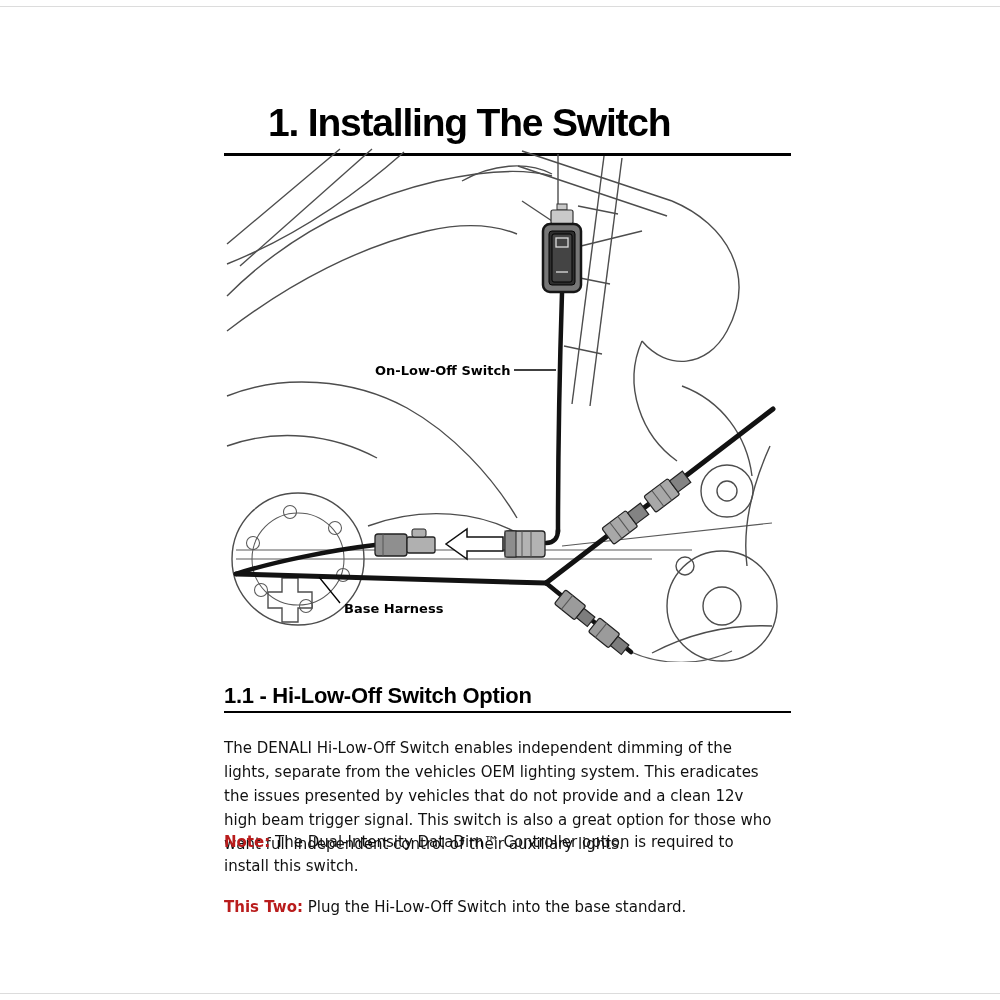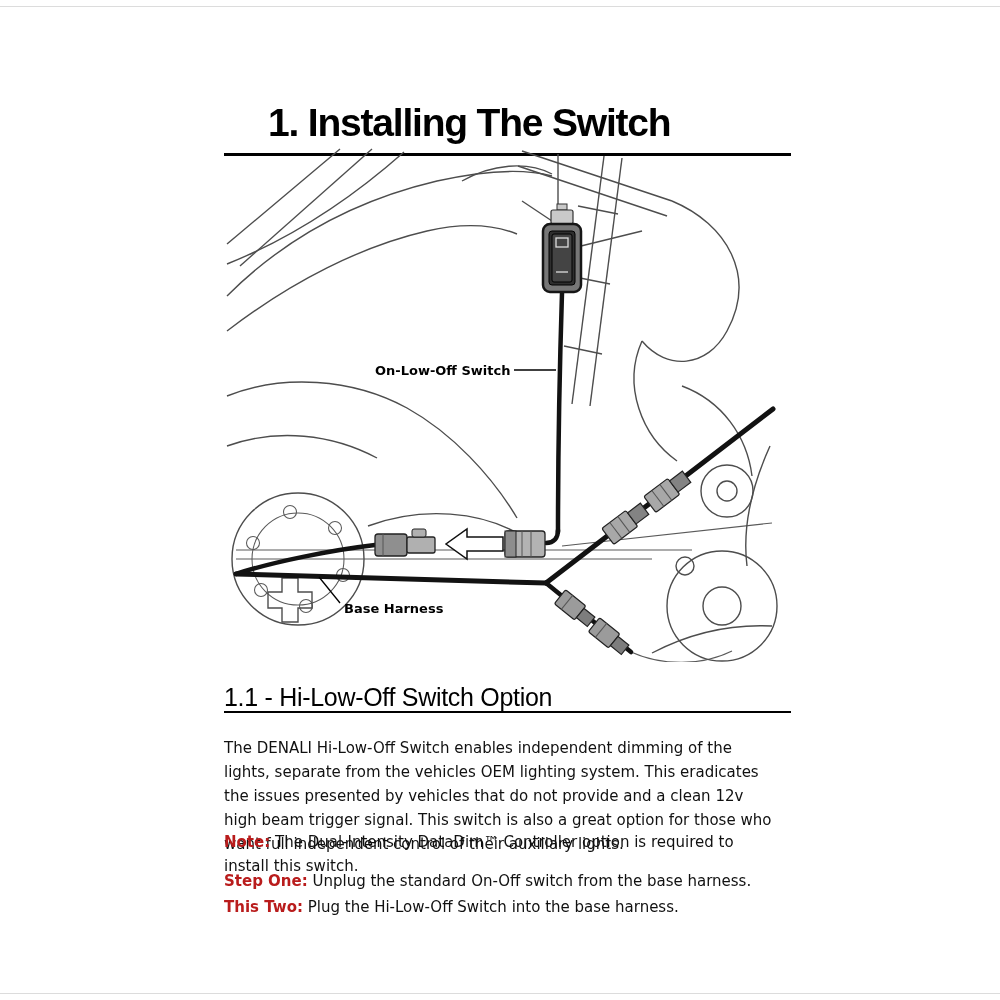"1.1 - Hi-Low-Off Switch Option" .section-title { font-size: 25px -> 22px; font-weight: normal -> bold }
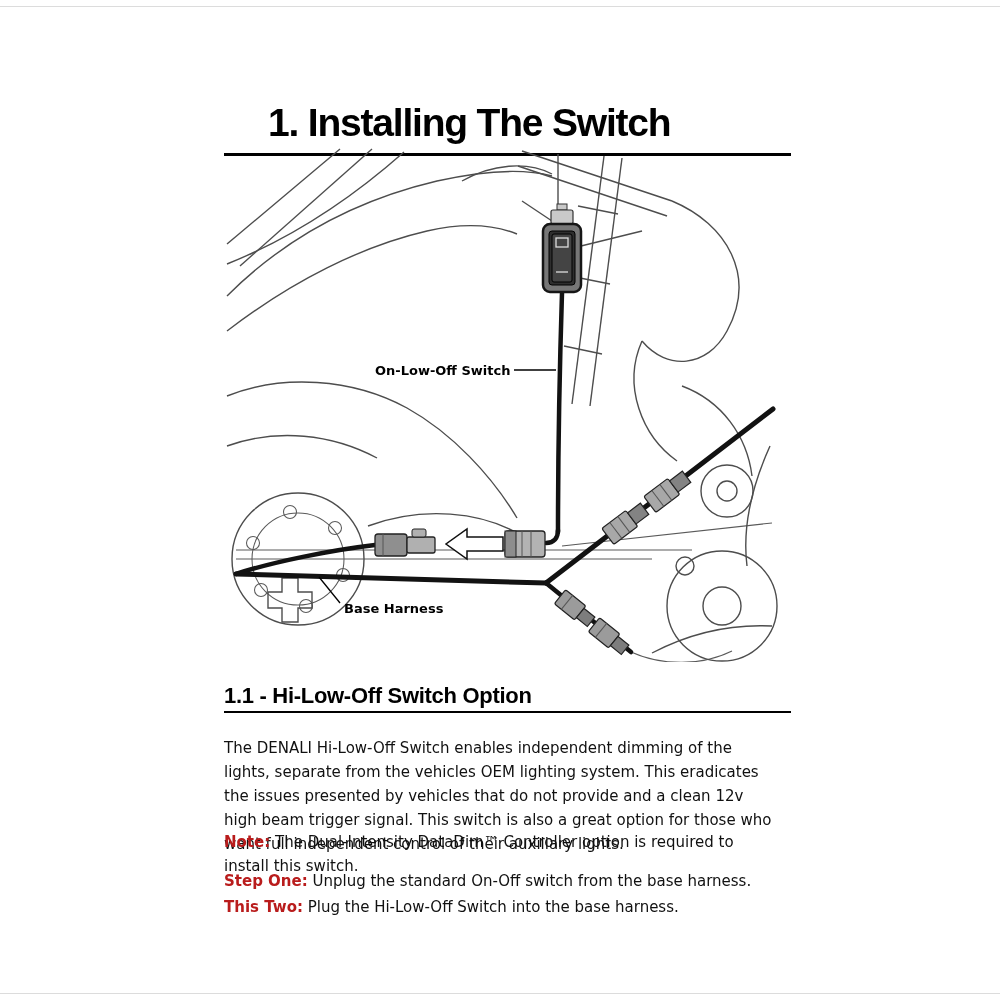"Step One: Unplug the standard" p.body-copy { html: <p> <strong>Step One:</strong> <span>Unplug the standard On-Off switch from the base harness.</span> </p> -> none }
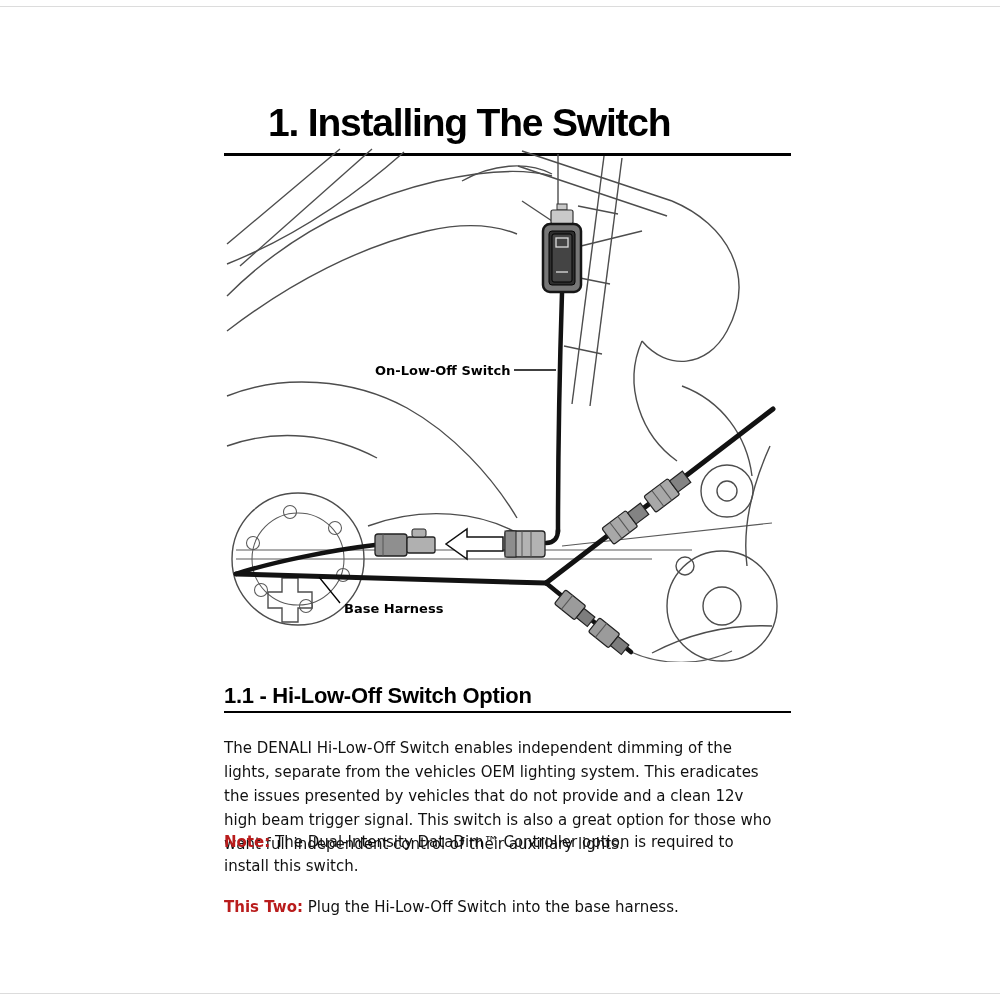"Plug the Hi-Low-Off Switch into" span { text: harness -> standard }
